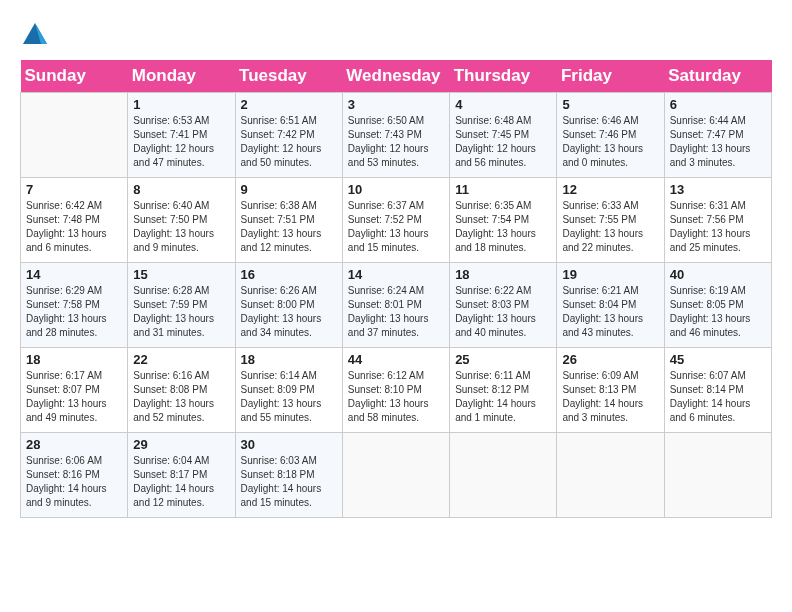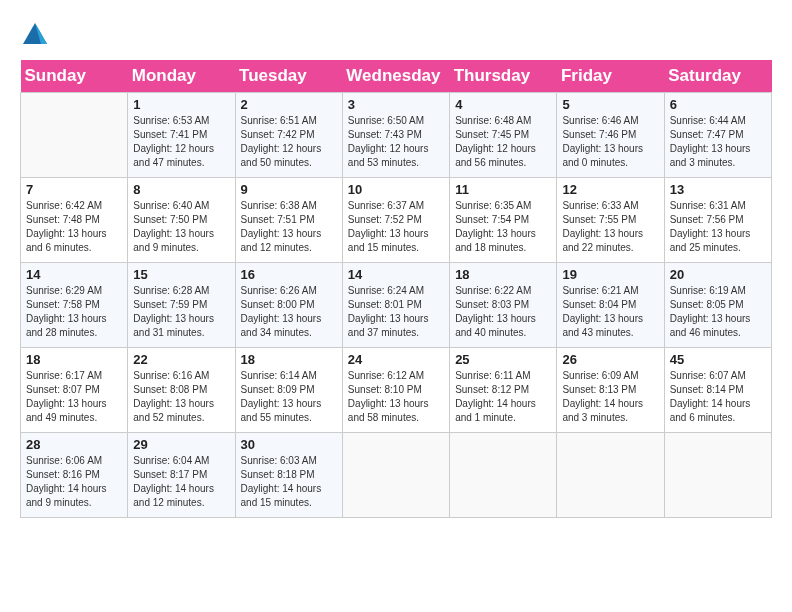"20" span.day-num { text: 20 -> 40 }
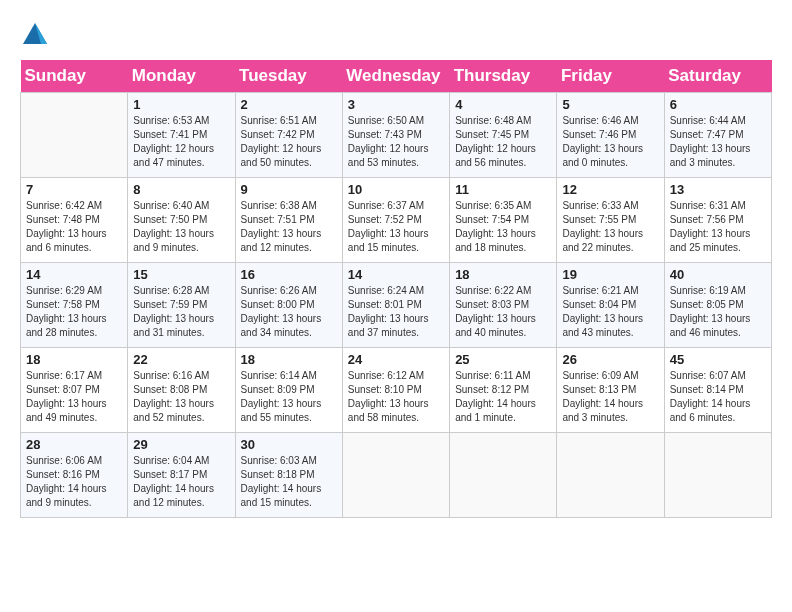"24" span.day-num { text: 24 -> 44 }
